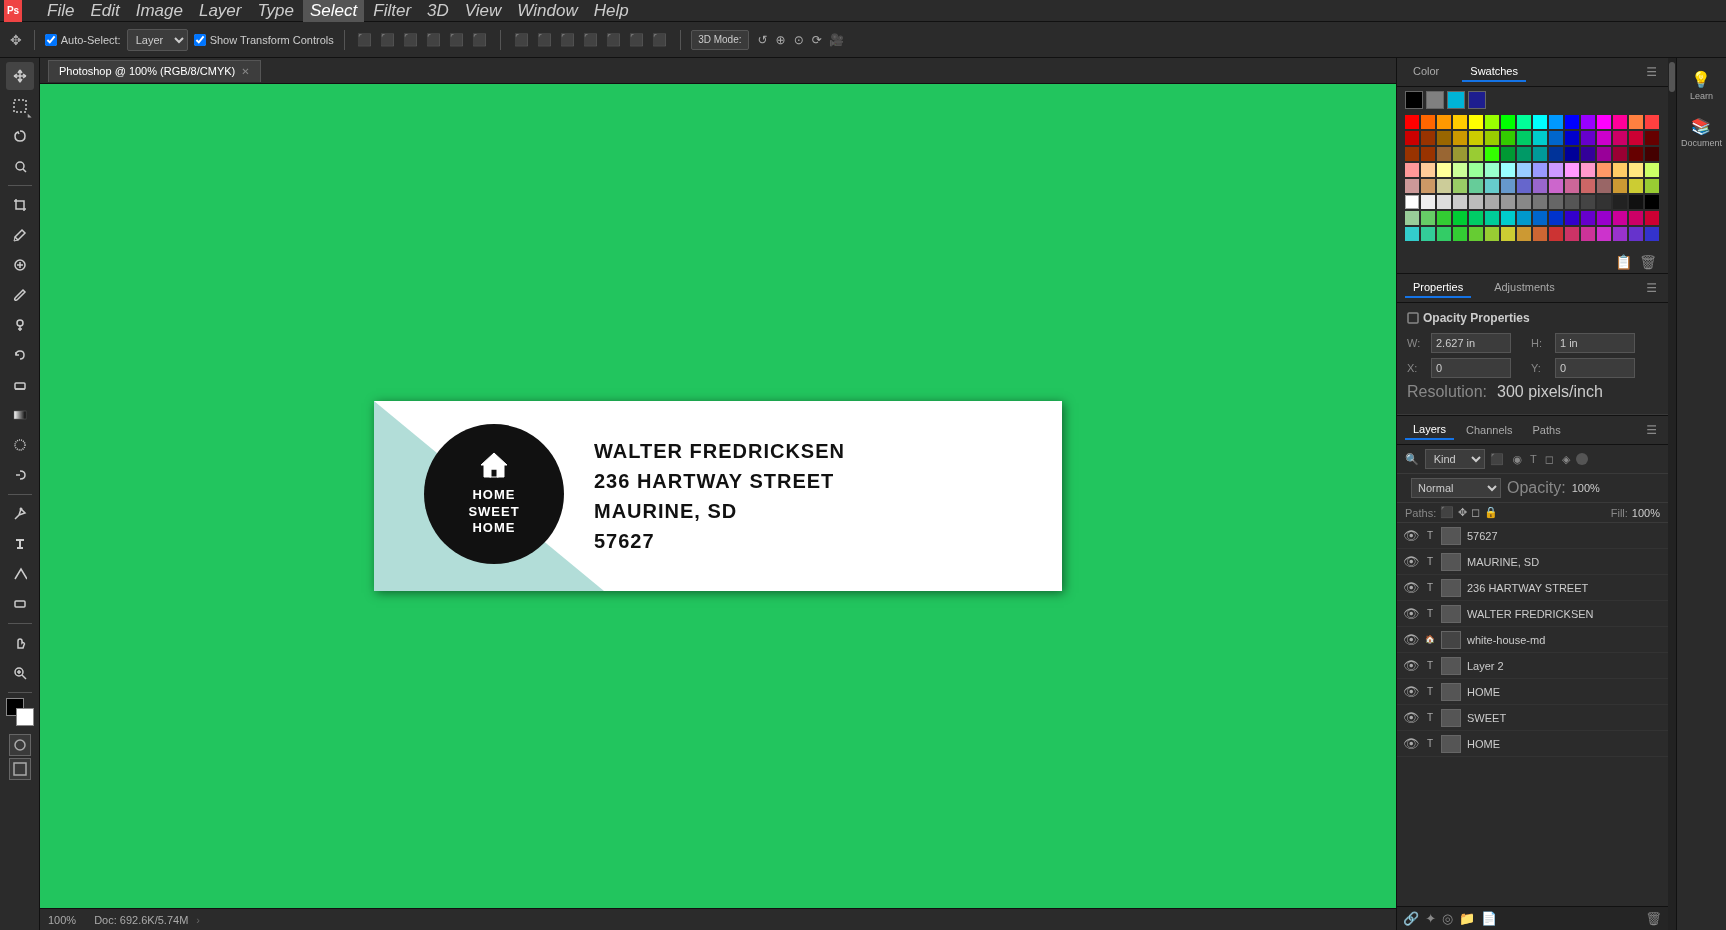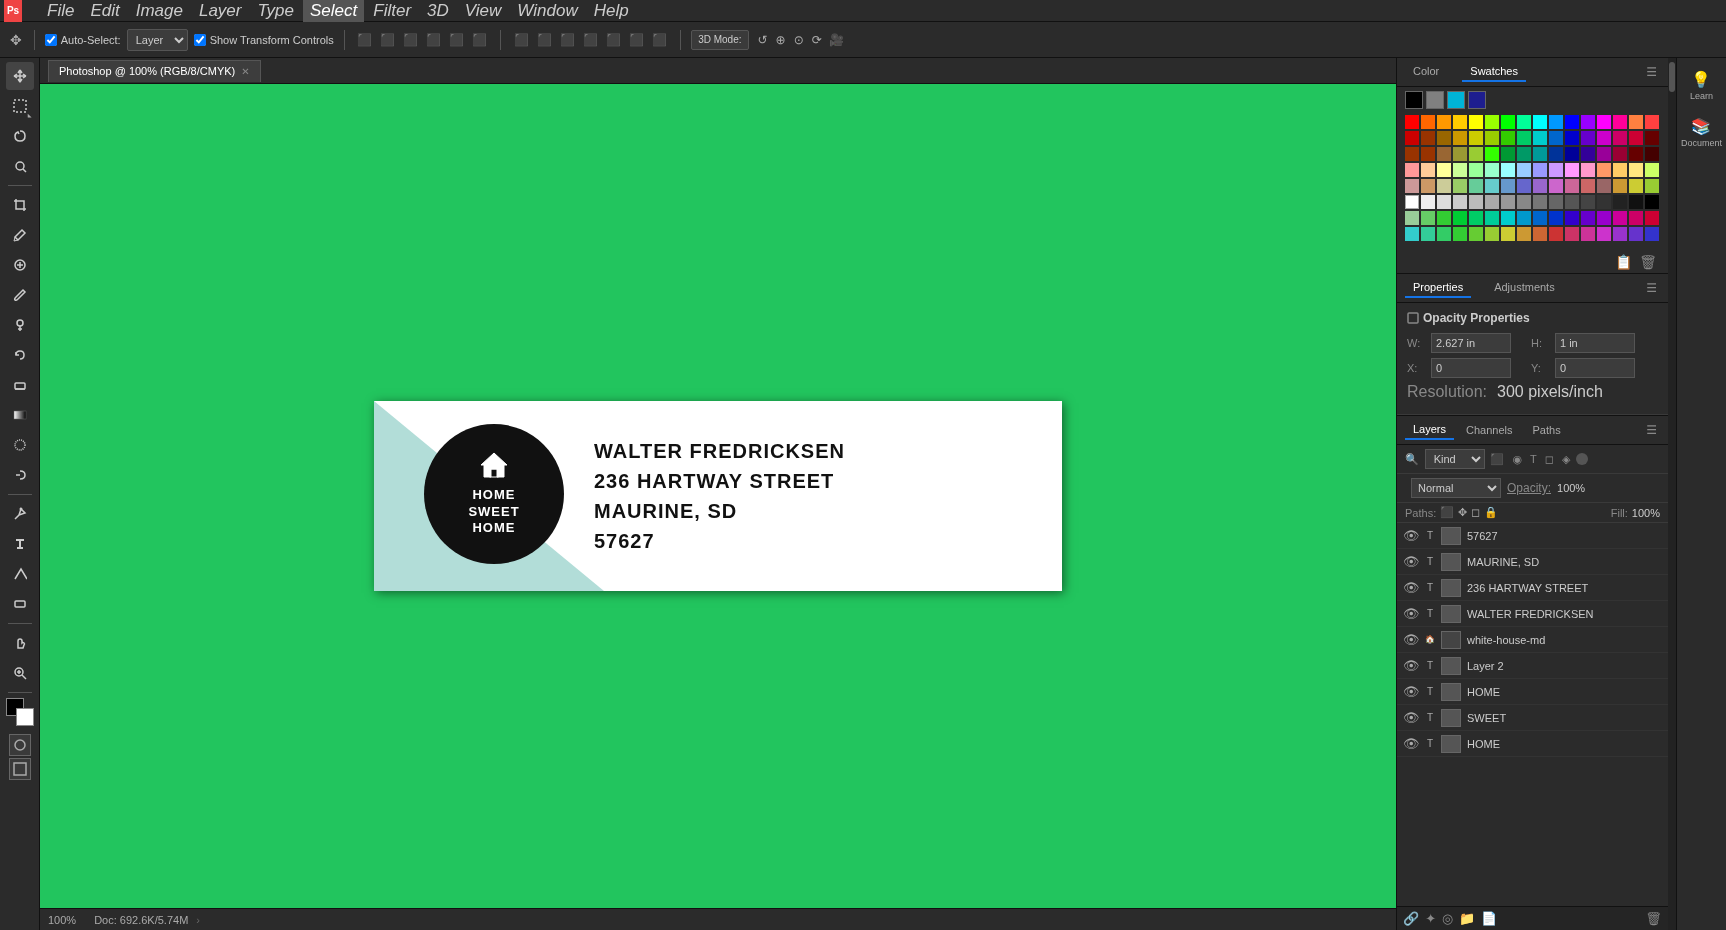"Opacity:" .opacity-label { font-size: 12px -> 16px; text-decoration: underline -> none }
